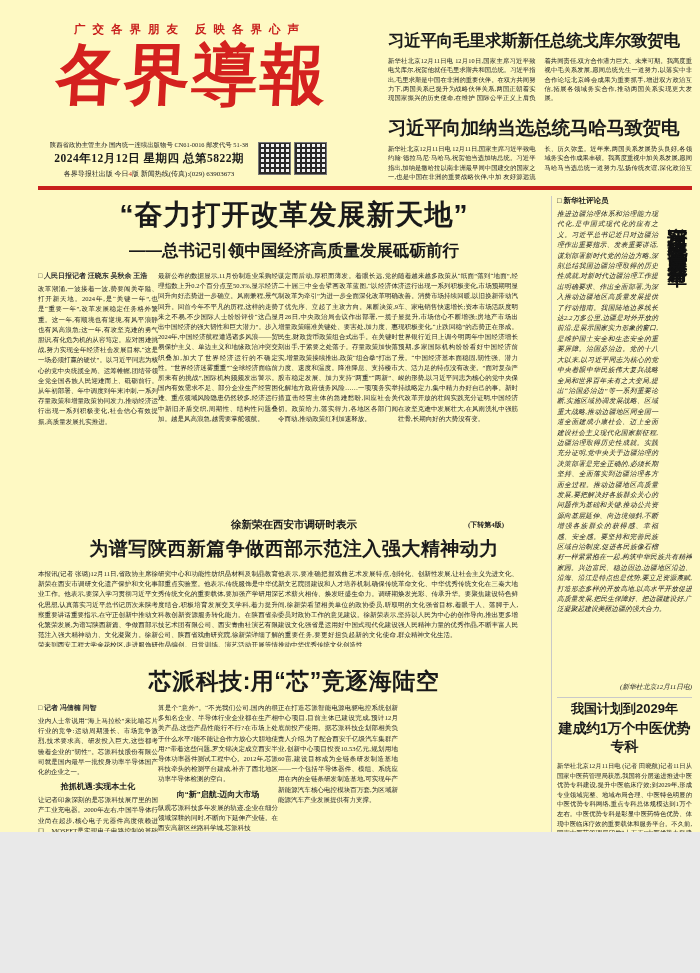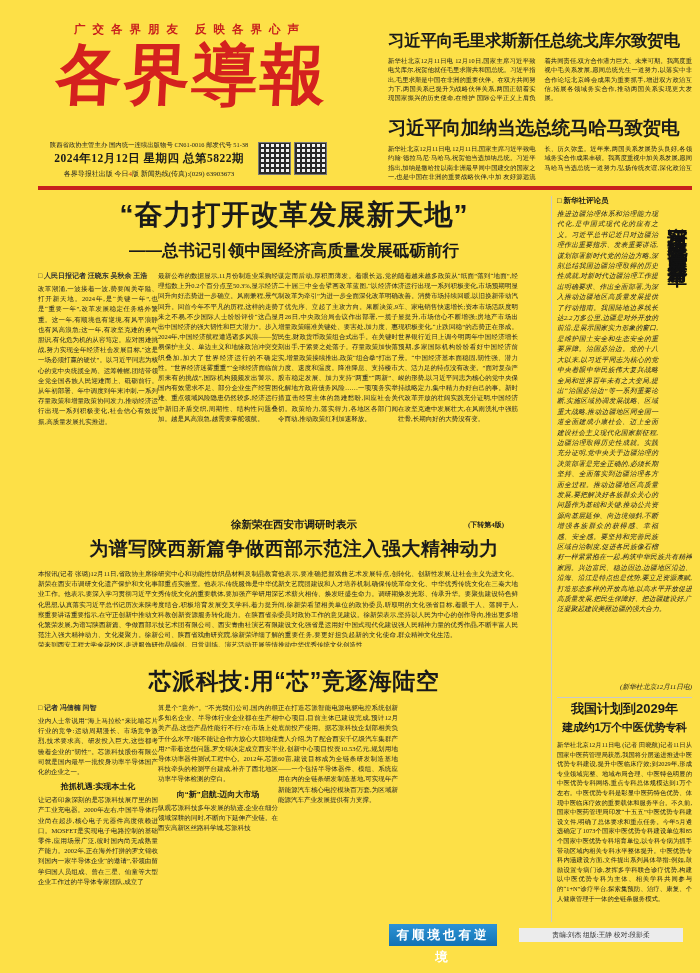"广交各界朋友 反映各界心声" .page { background: #fde047 -> #fef9c3; height: 973px -> 832px }
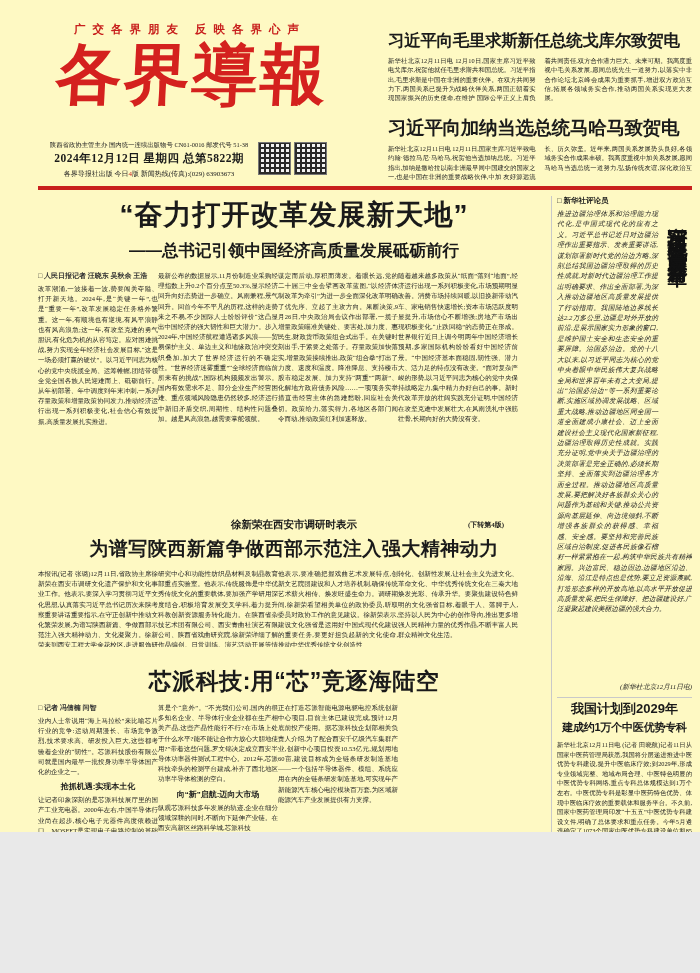"建成约1万个中医优势专科" .tcm-h2 { font-size: 11px -> 14px }
